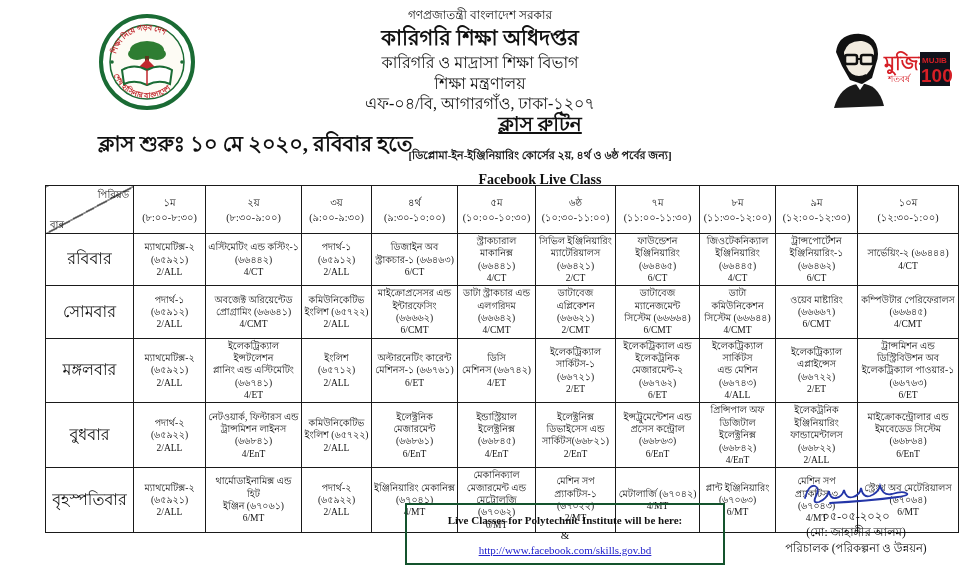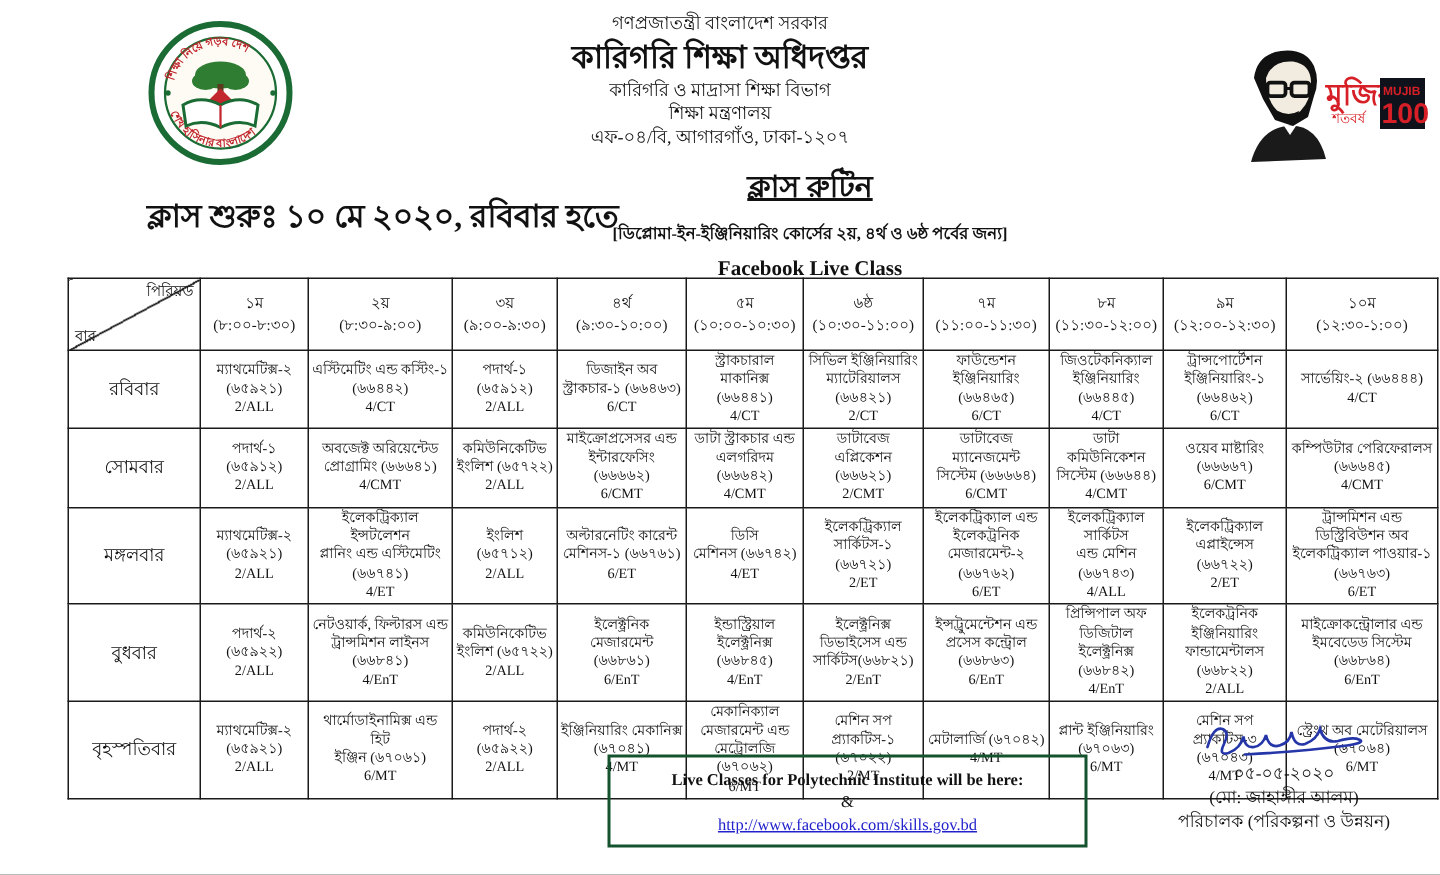"কারিগরি ও মাদ্রাসা শিক্ষা বিভাগ" .gov-line3,.gov-line4,.gov-line5 { font-size: 12px -> 16px }
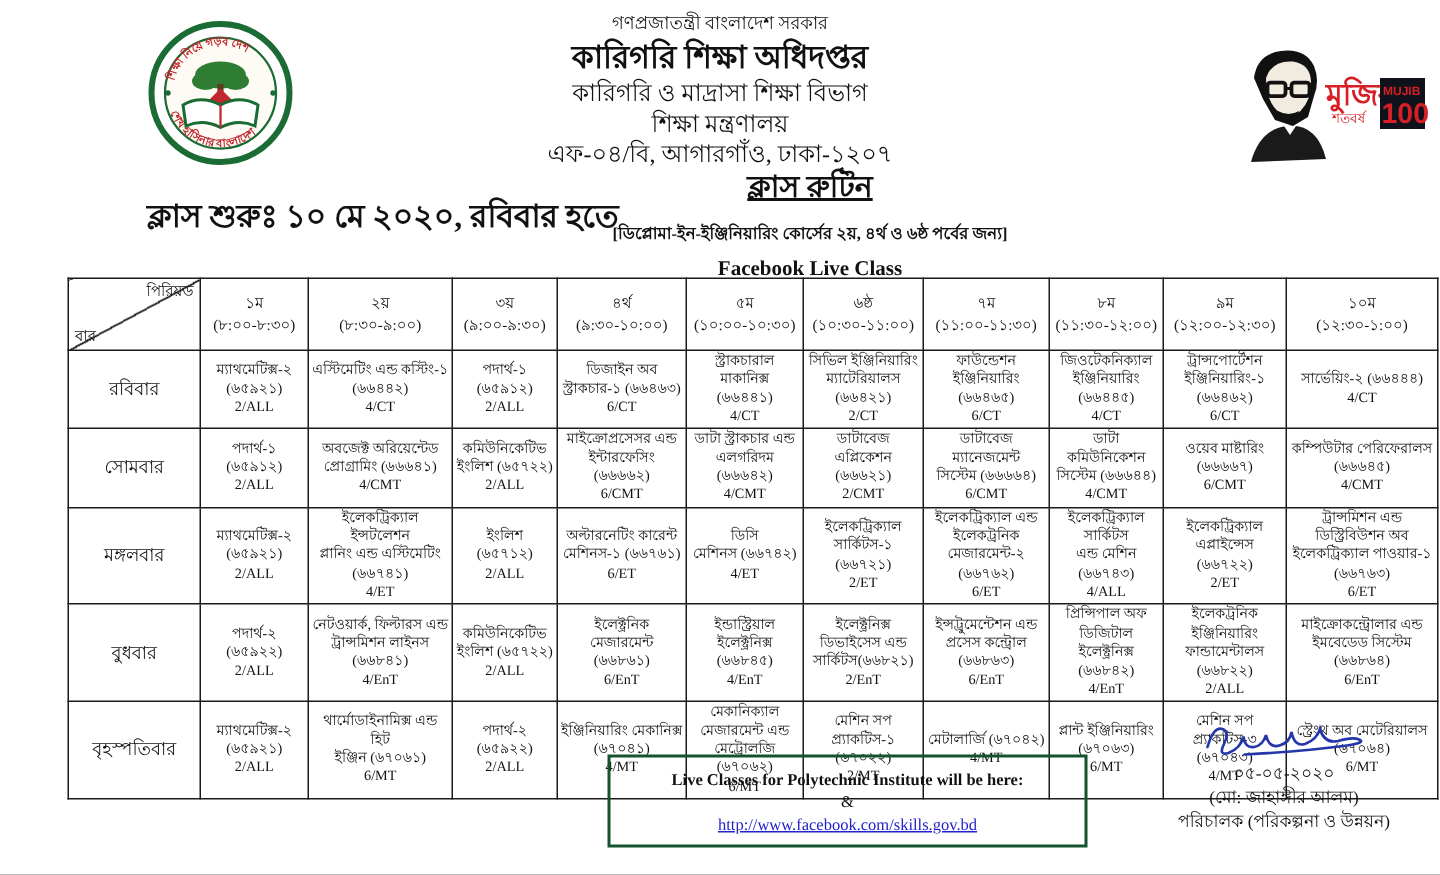"রবিবার" table.routine tbody th { font-size: 12px -> 16px }
